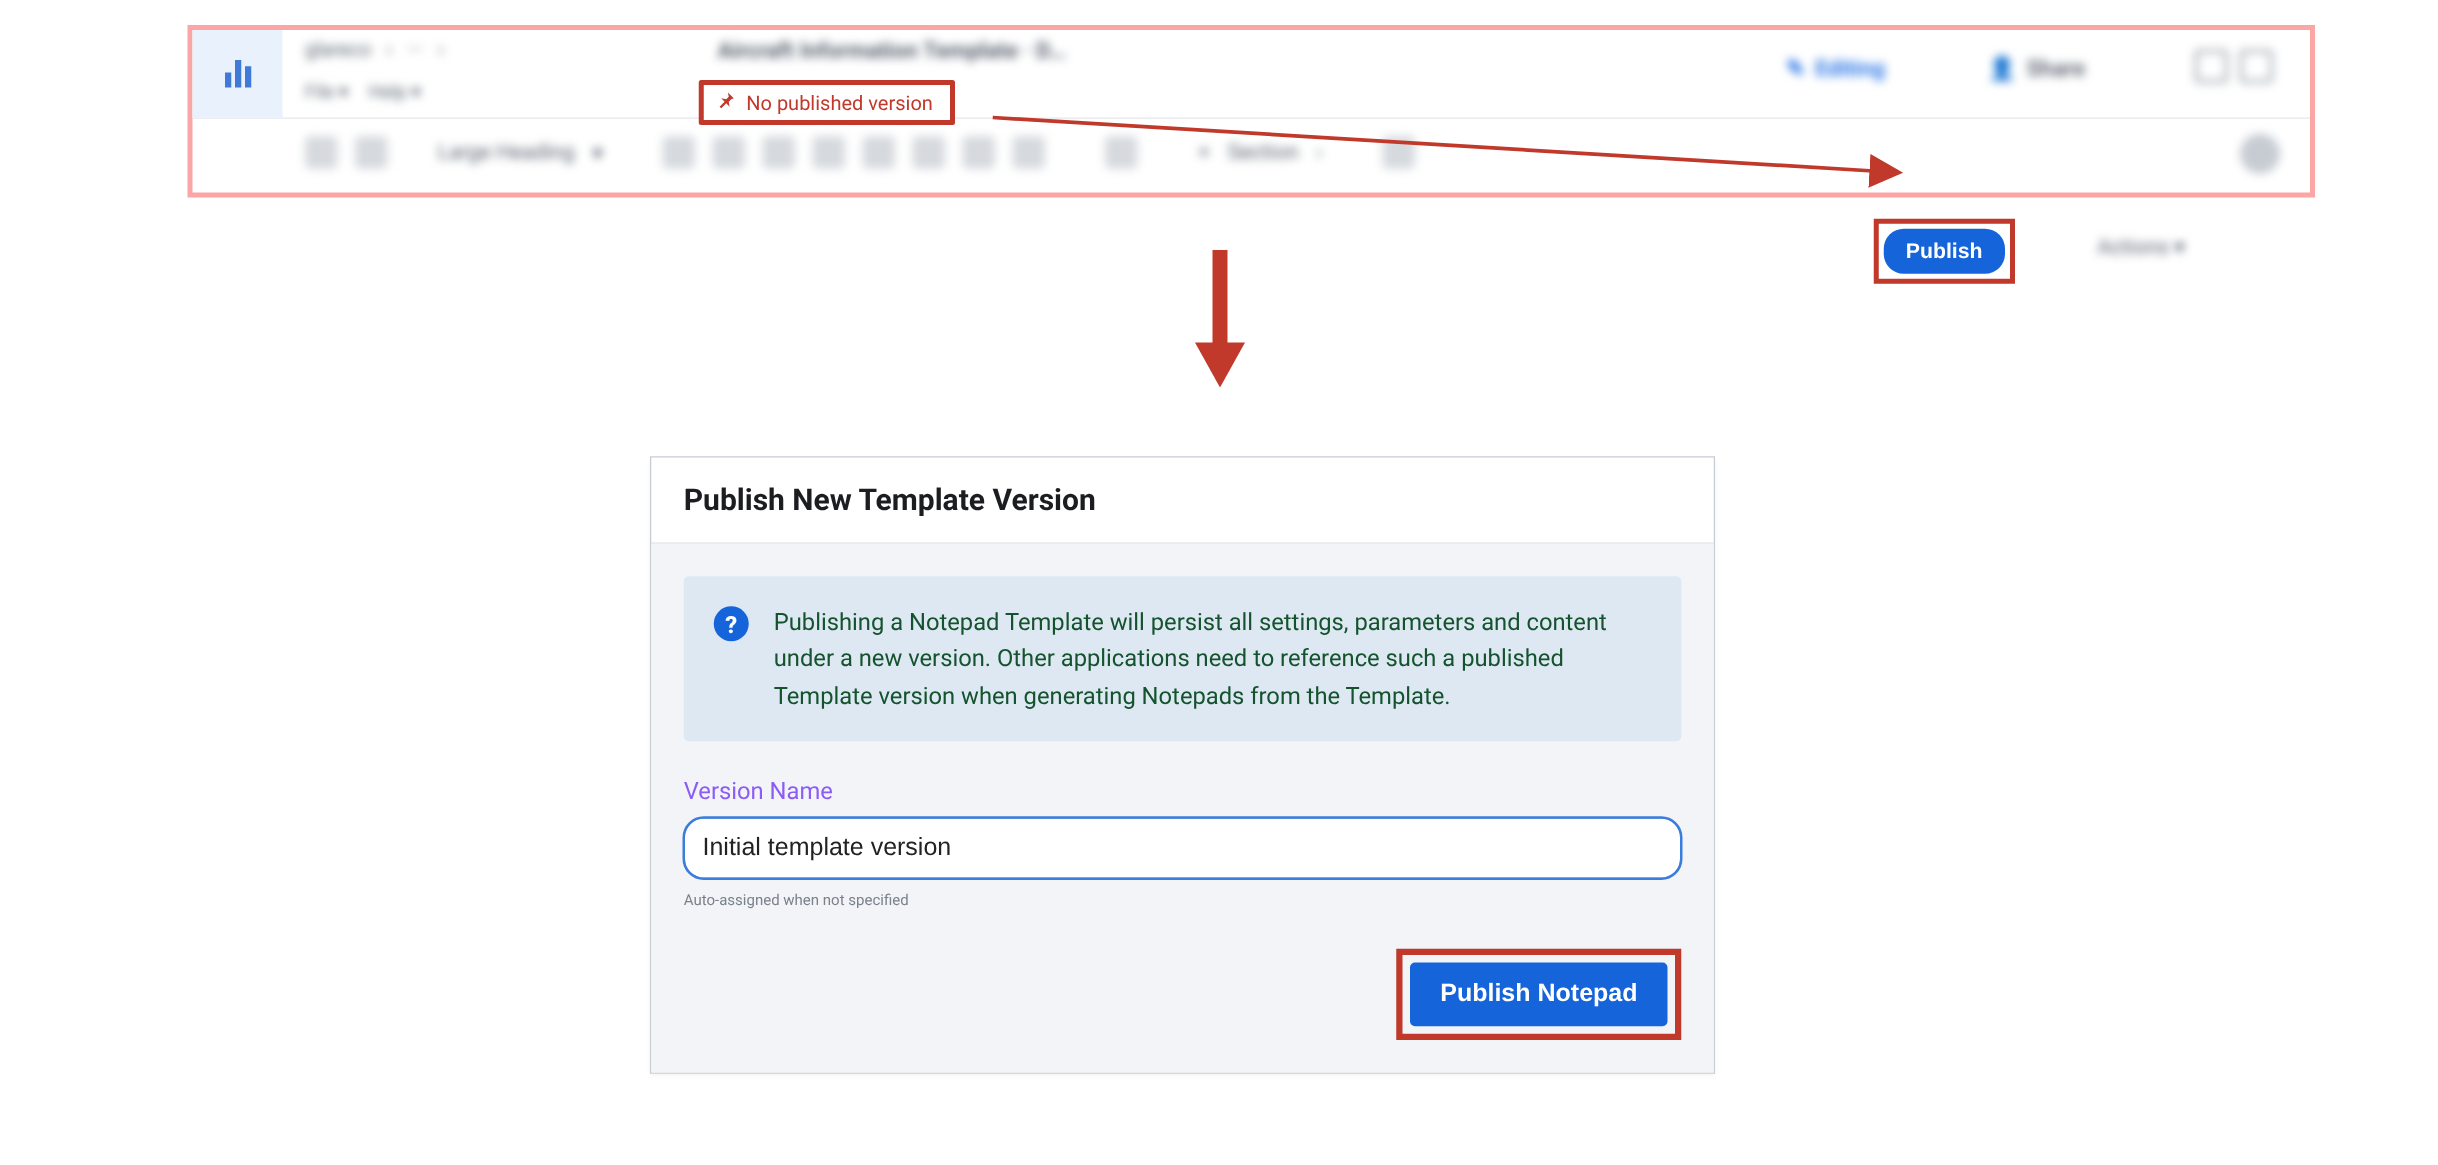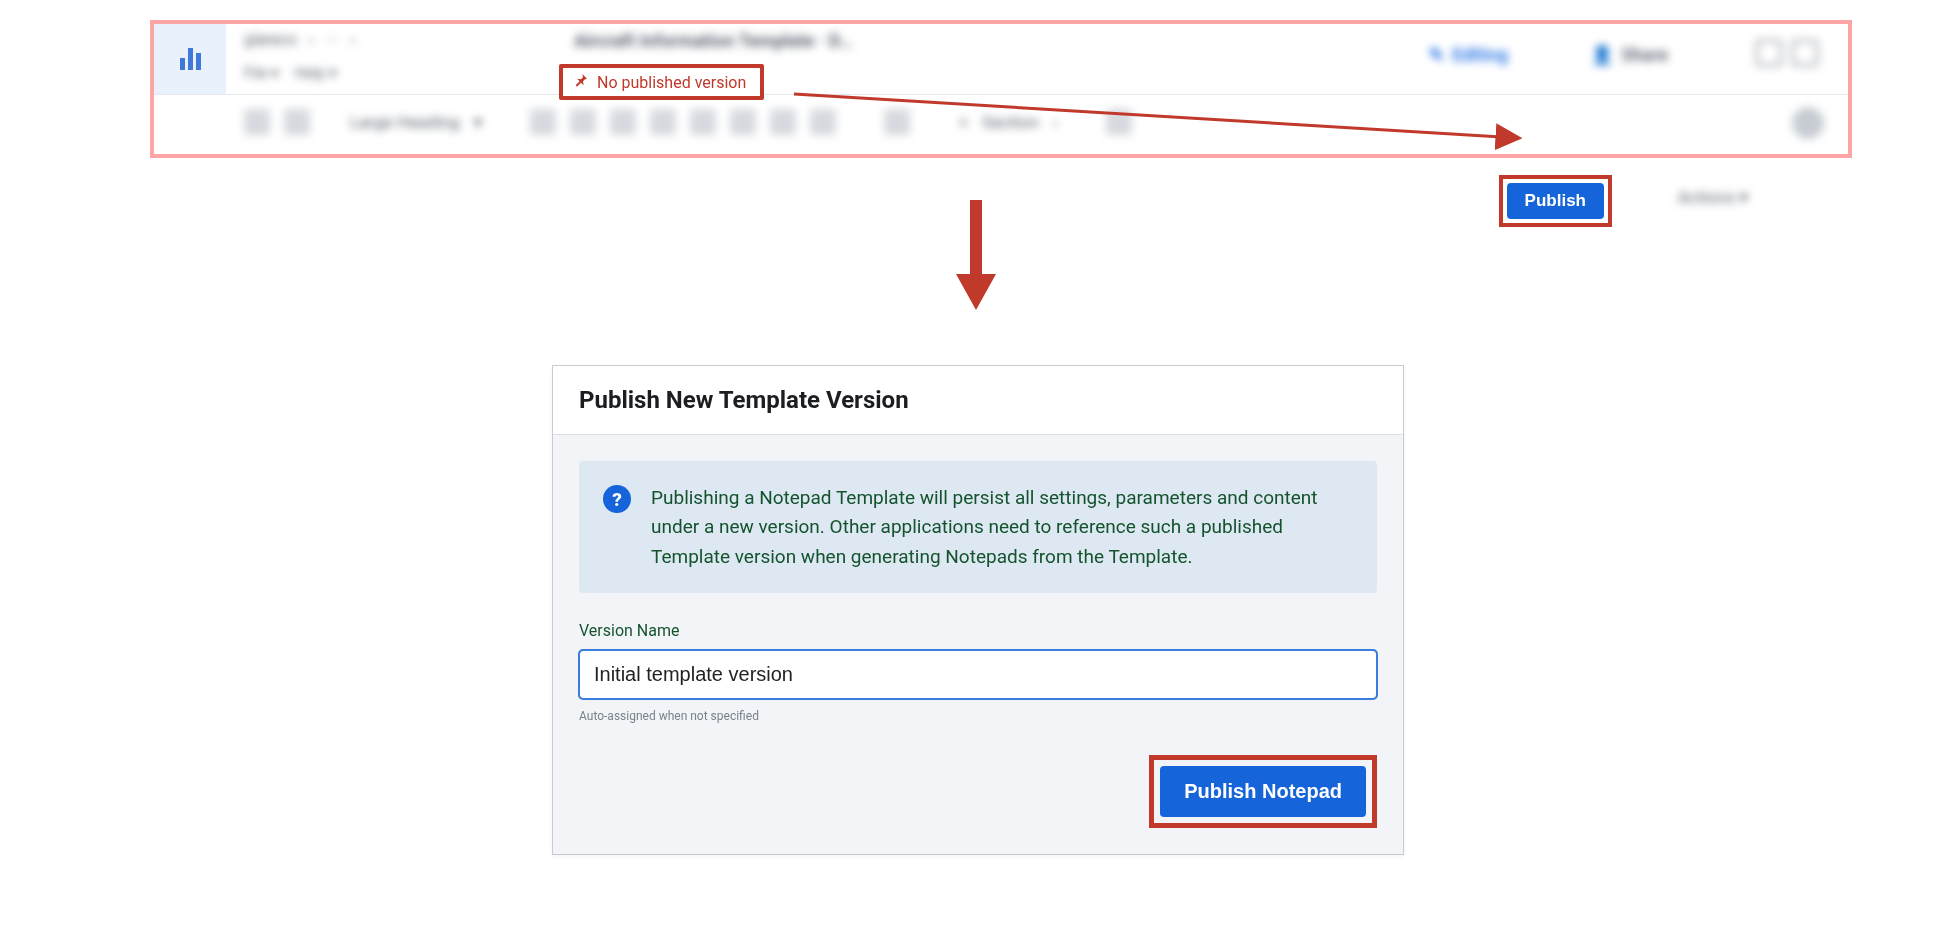"Publish" .publish-btn { border-radius: 4px -> 16px }
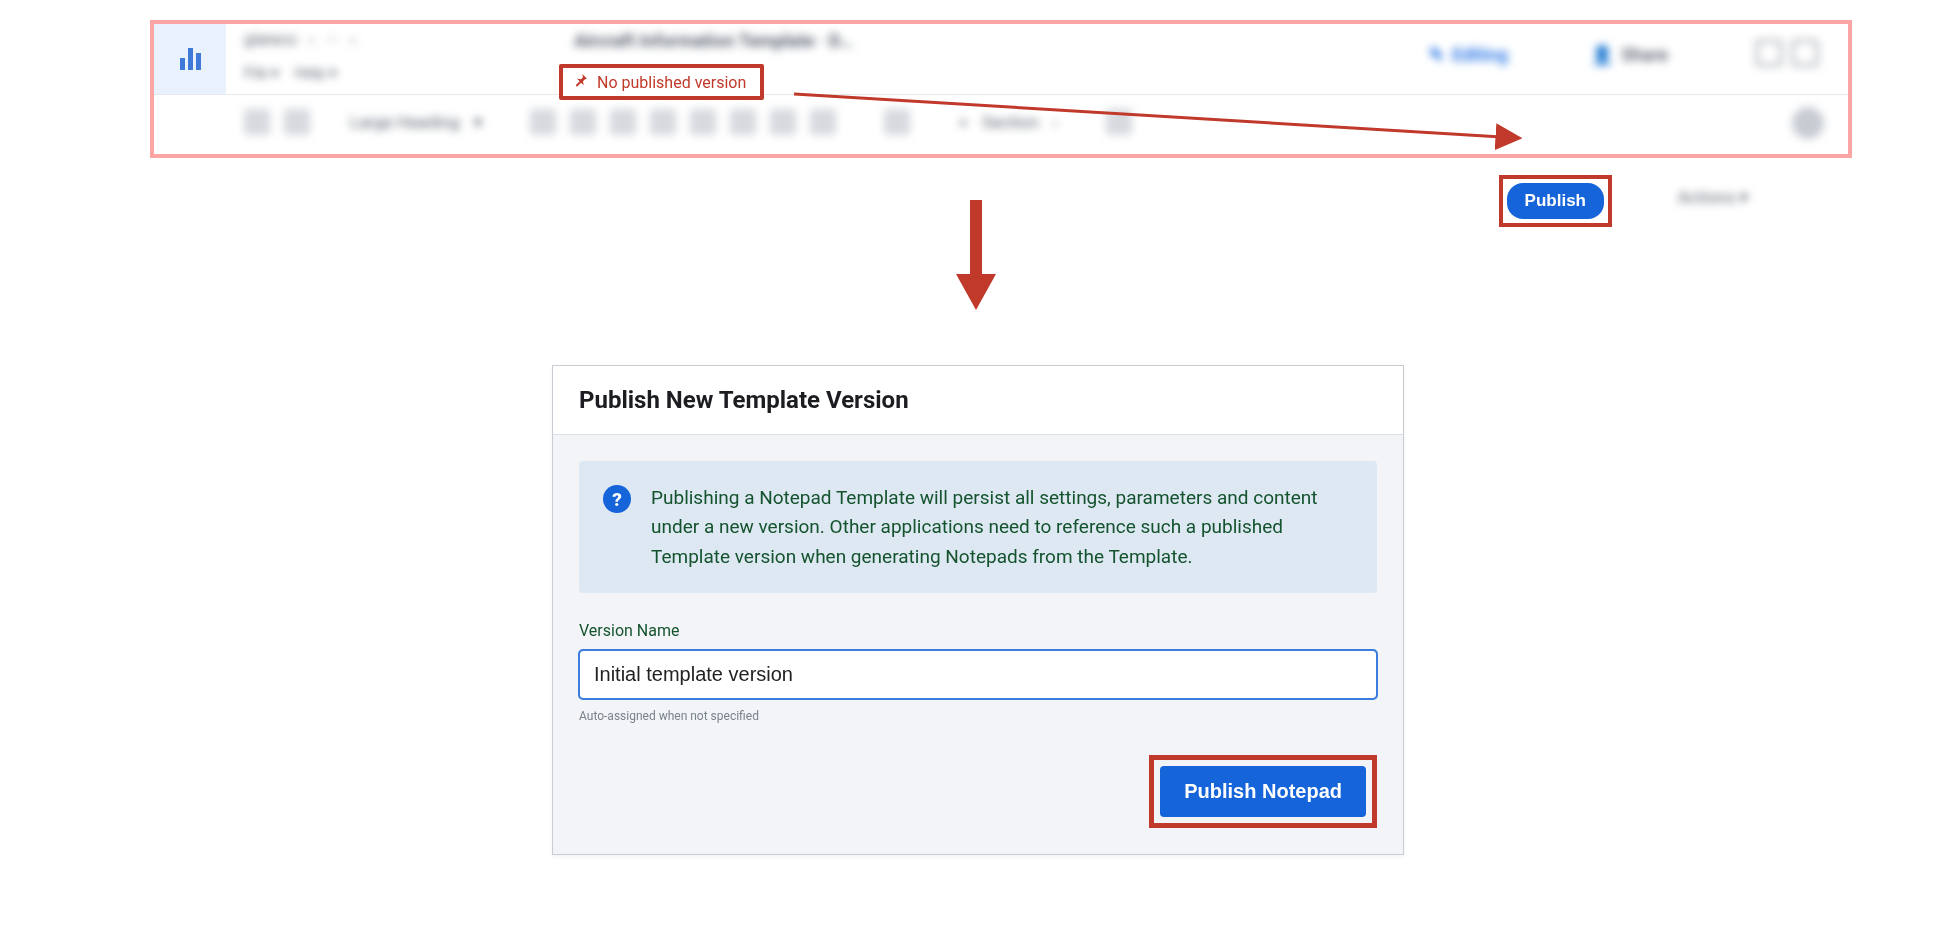"Publish New Template Version" .dialog { left: 552px -> 520px }
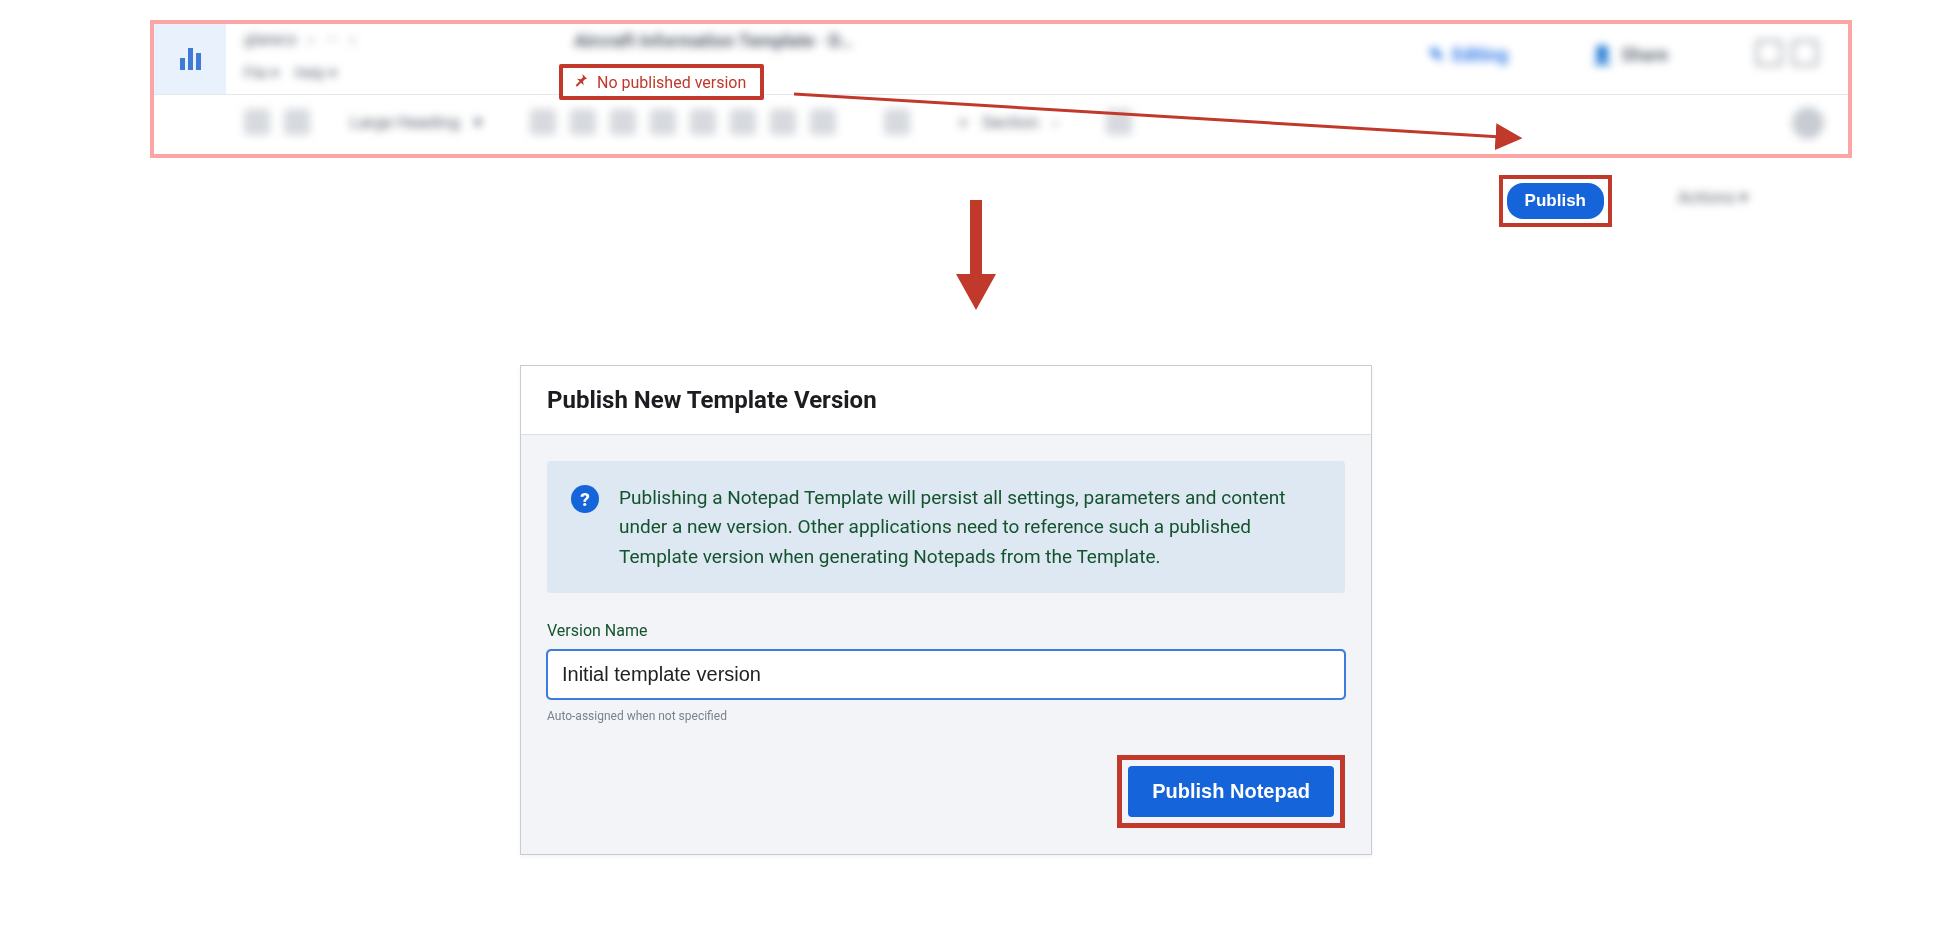"Version Name" .field-label { color: #14532d -> #8b5cf6; font-size: 16px -> 19px }
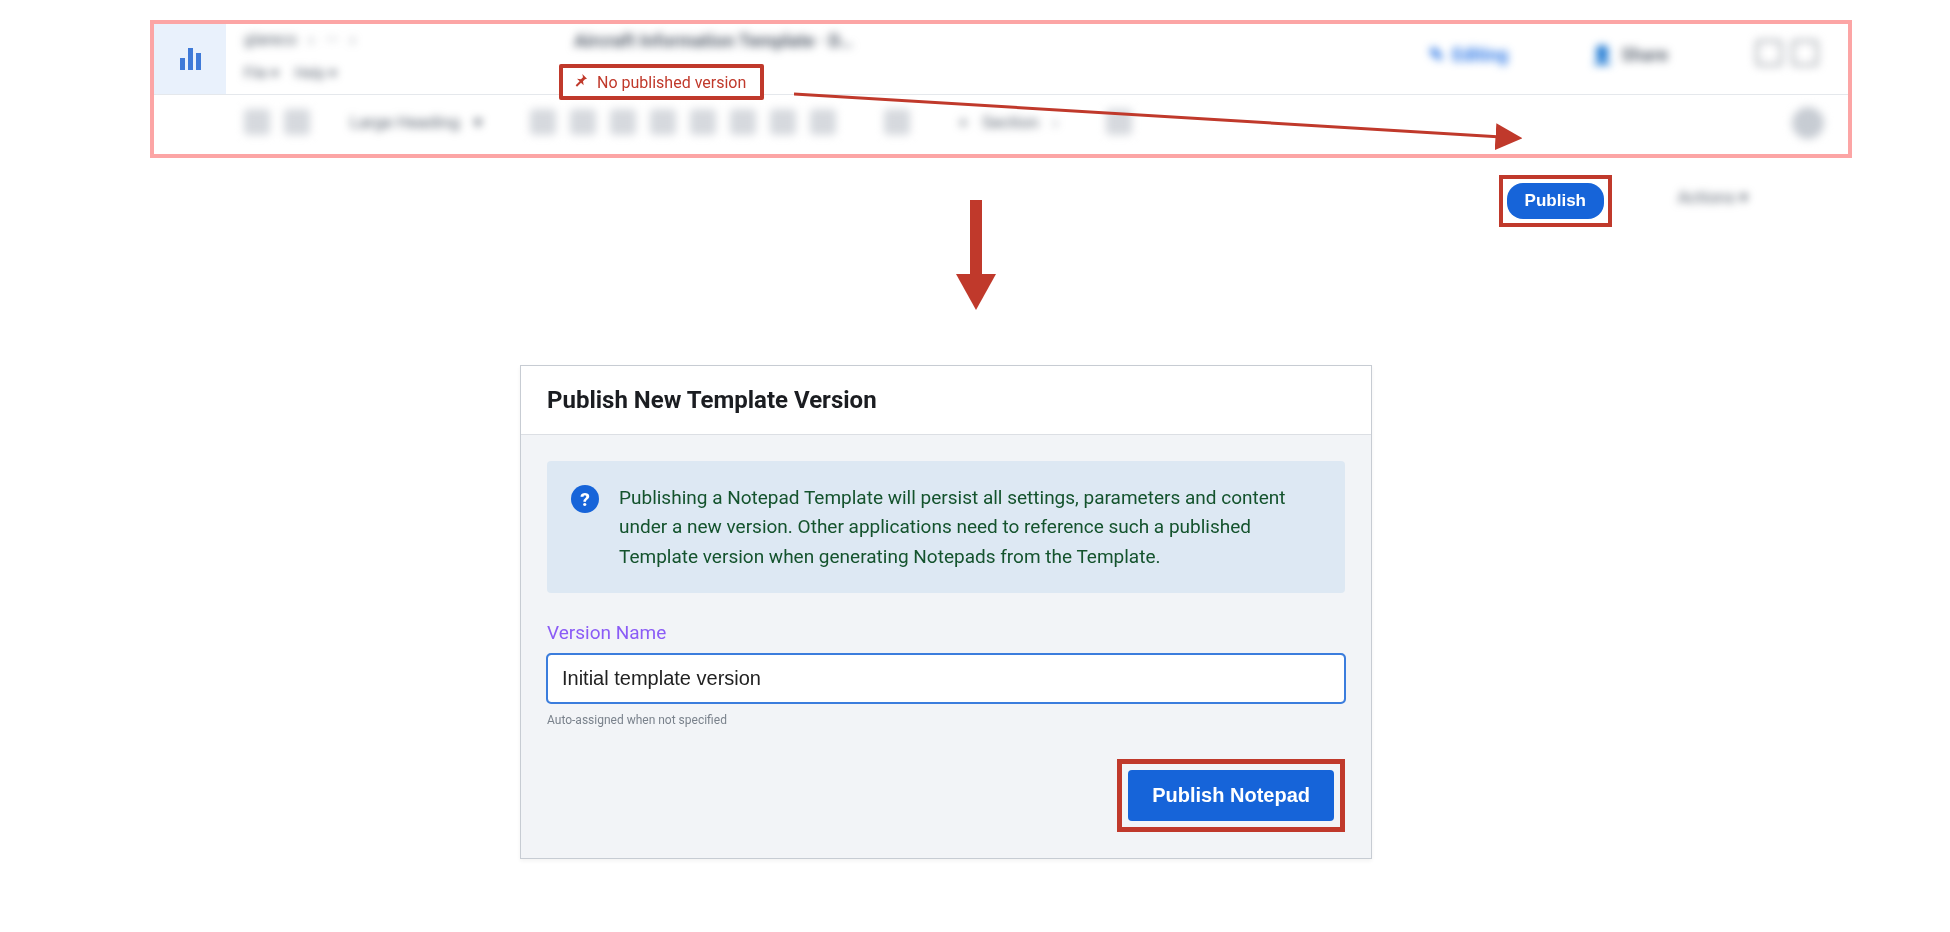"Initial template version" .text-input { border-radius: 4px -> 16px }
